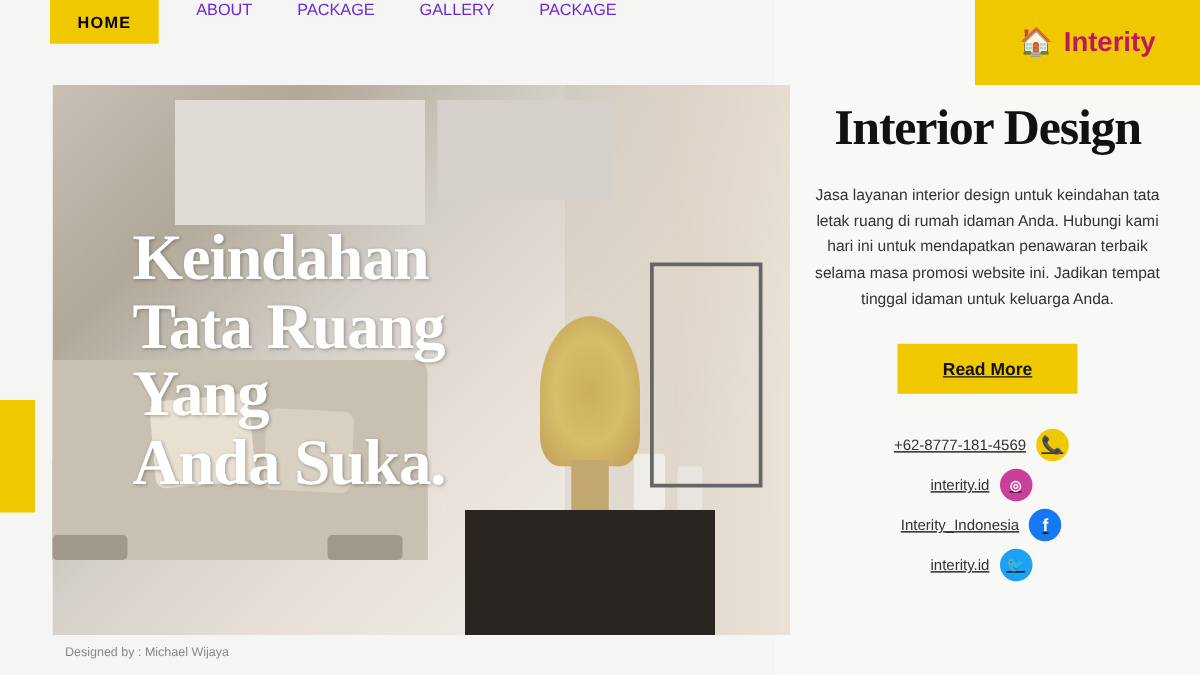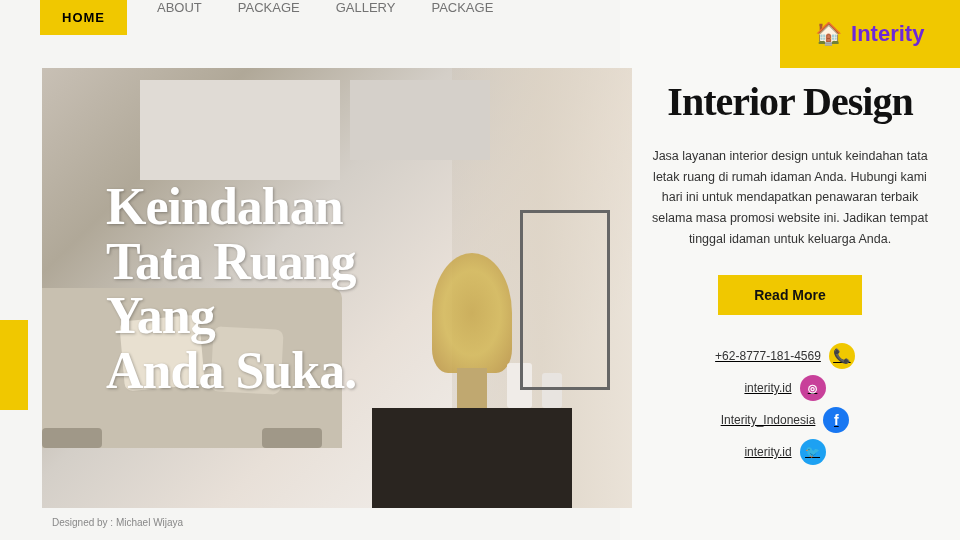"ABOUT" .nav-links li { color: #737373 -> #6d28d9 }
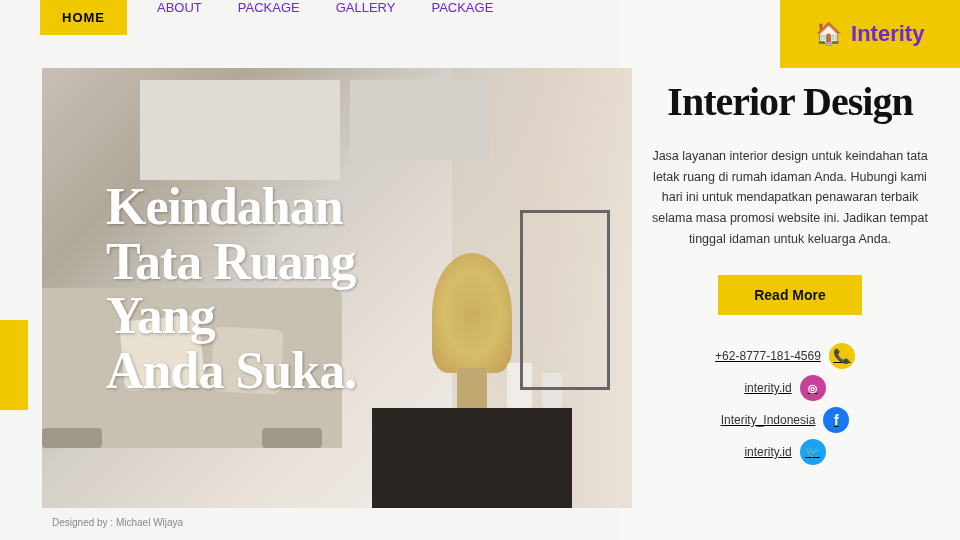"Interity" .logo-text { color: #6d28d9 -> #be185d }
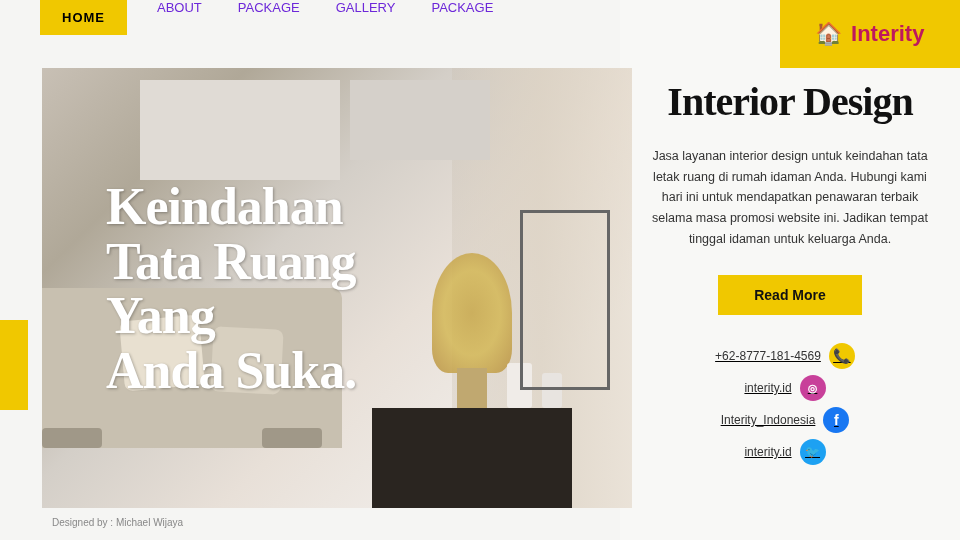"Read More" .read-more-btn { text-decoration: none -> underline }
